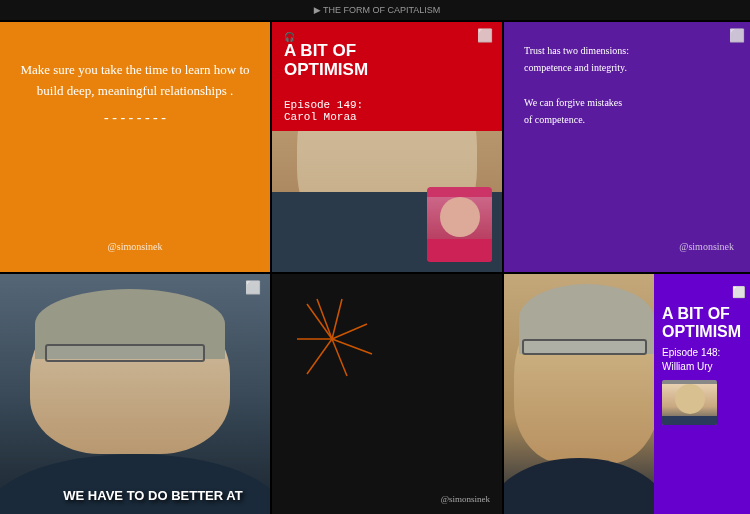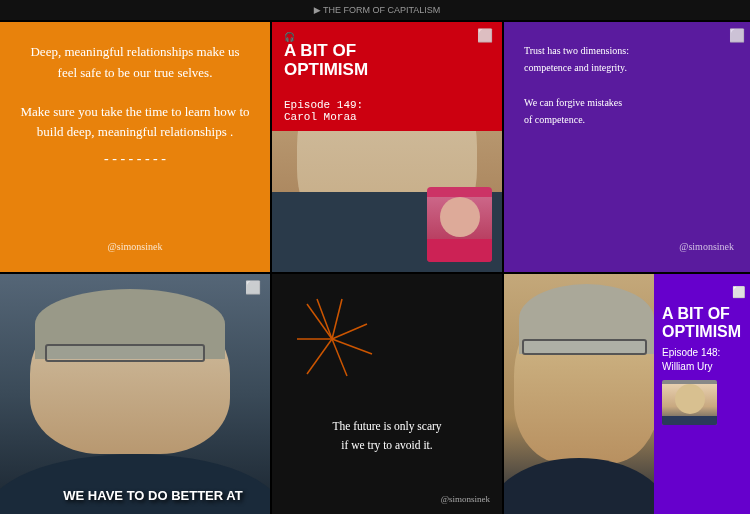"Deep, meaningful relationships make us" p.quote-text { html: <p>Deep, meaningful relationships make us feel safe to be our true selves.</p> -> none }
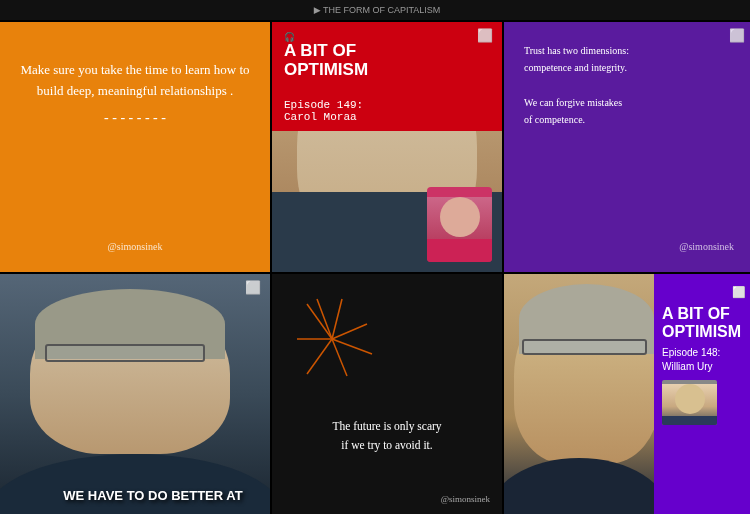"The future is only scary" p.dark-quote-text { html: <p>The future is only scary if we try to avoid it.</p> -> none }
